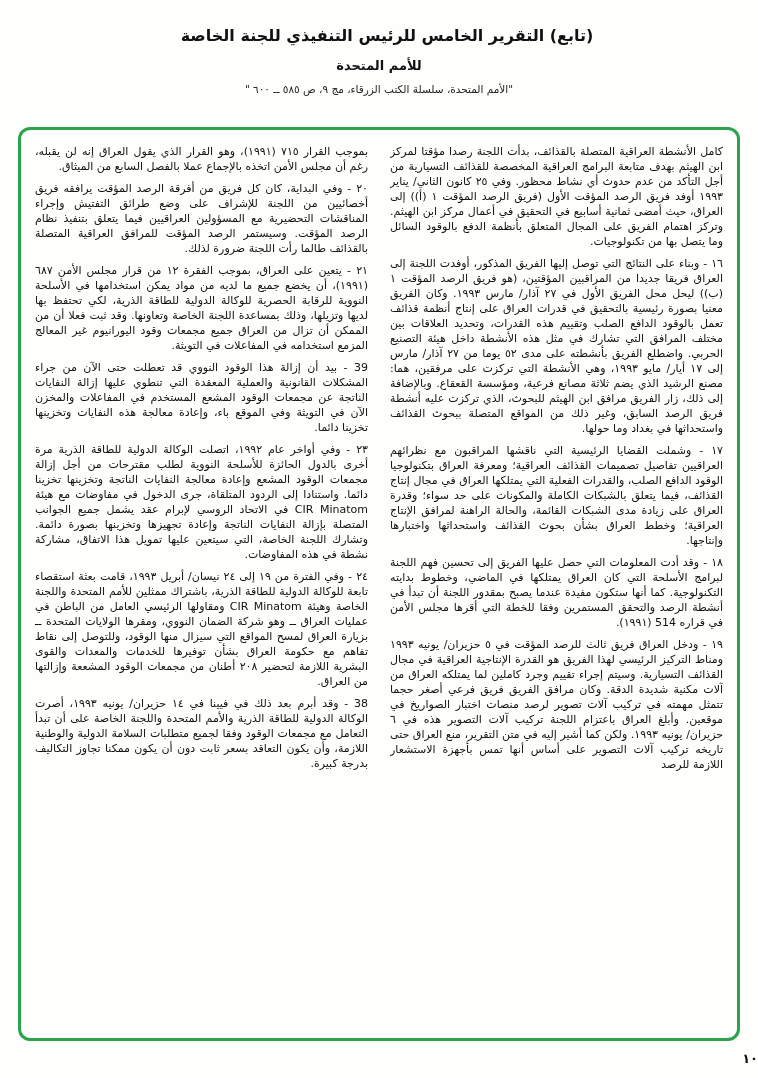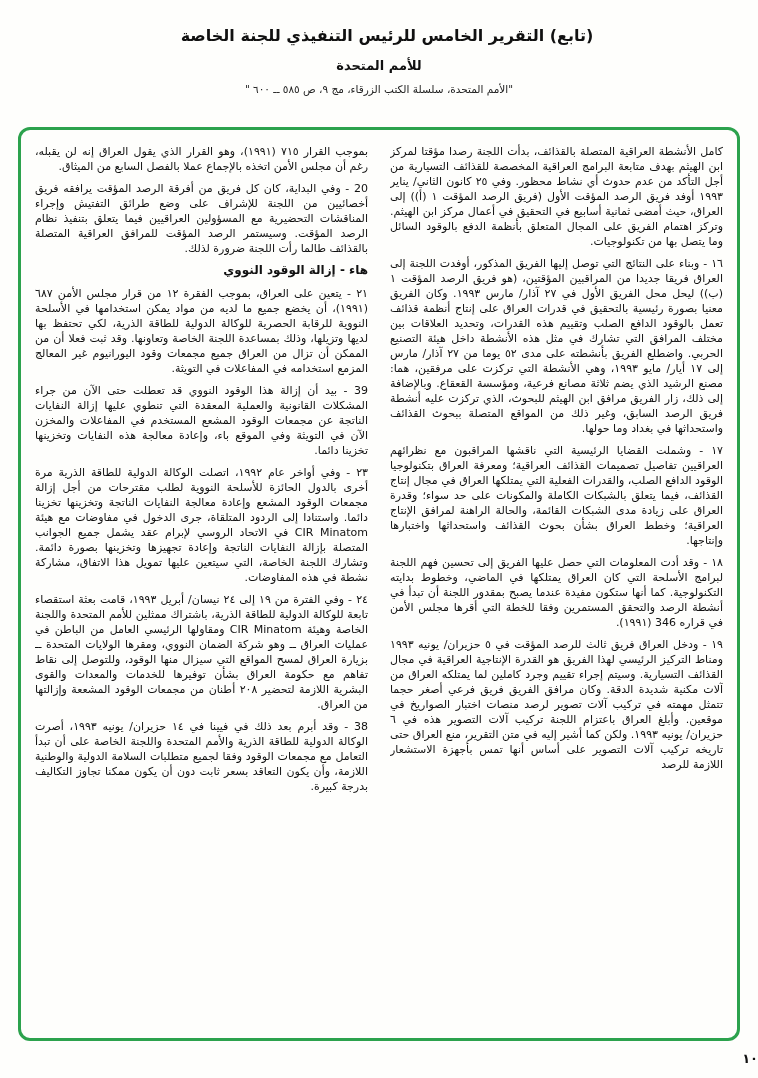"20 - وفي البداية، كان" p.para { text: 20 -> ٢٠ }
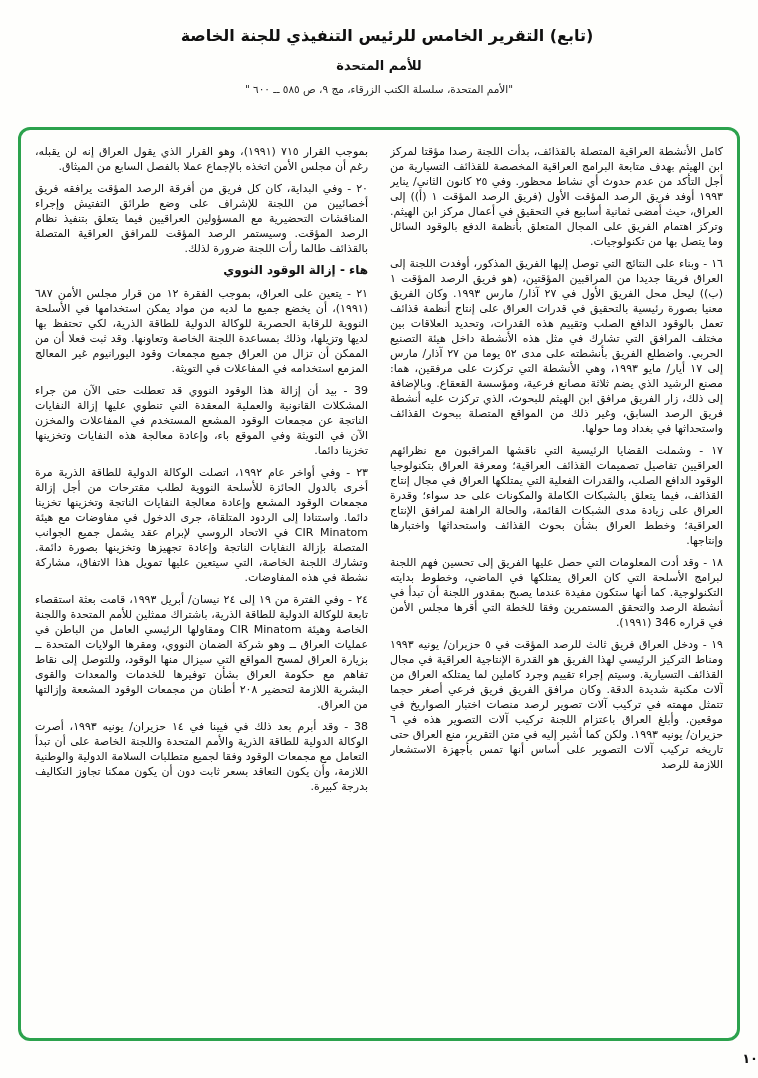"هاء - إزالة الوقود النووي" h3.sec-head { html: <h3>هاء - إزالة الوقود النووي</h3> -> none }
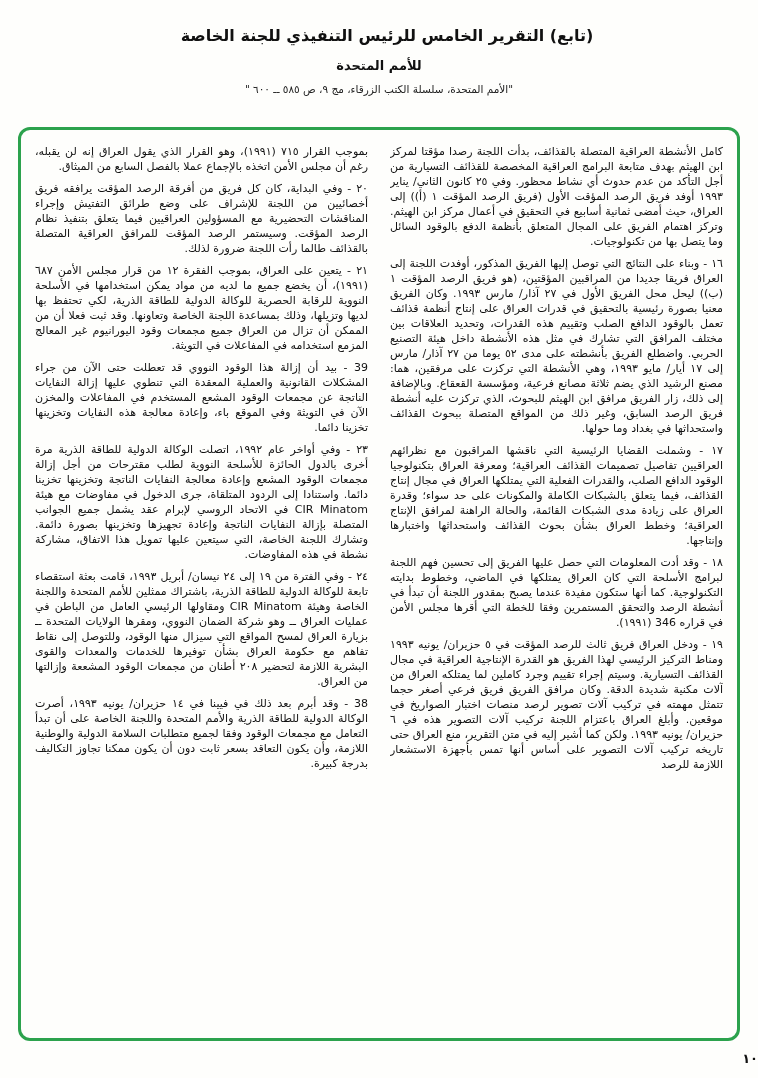"١٨ - وقد أدت المعلومات" p.para { text: 346 -> 514 }
